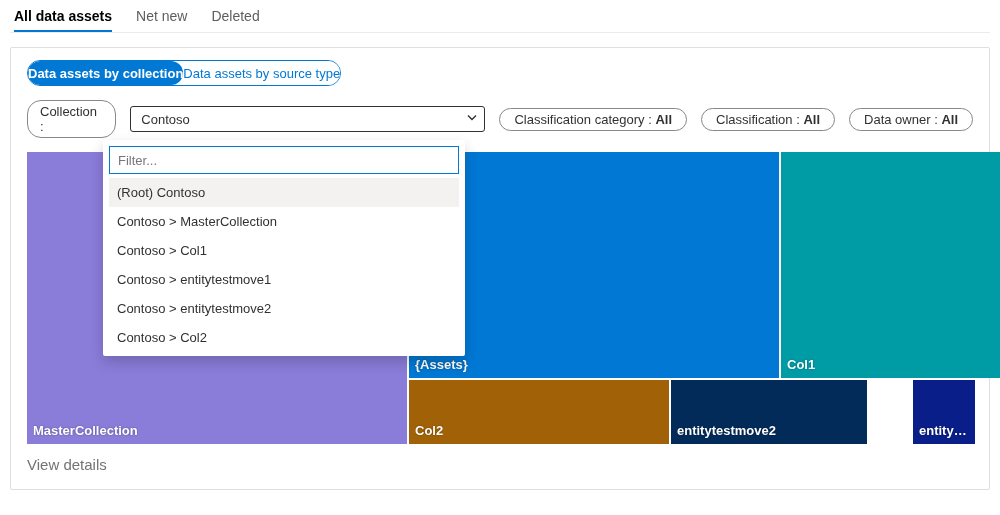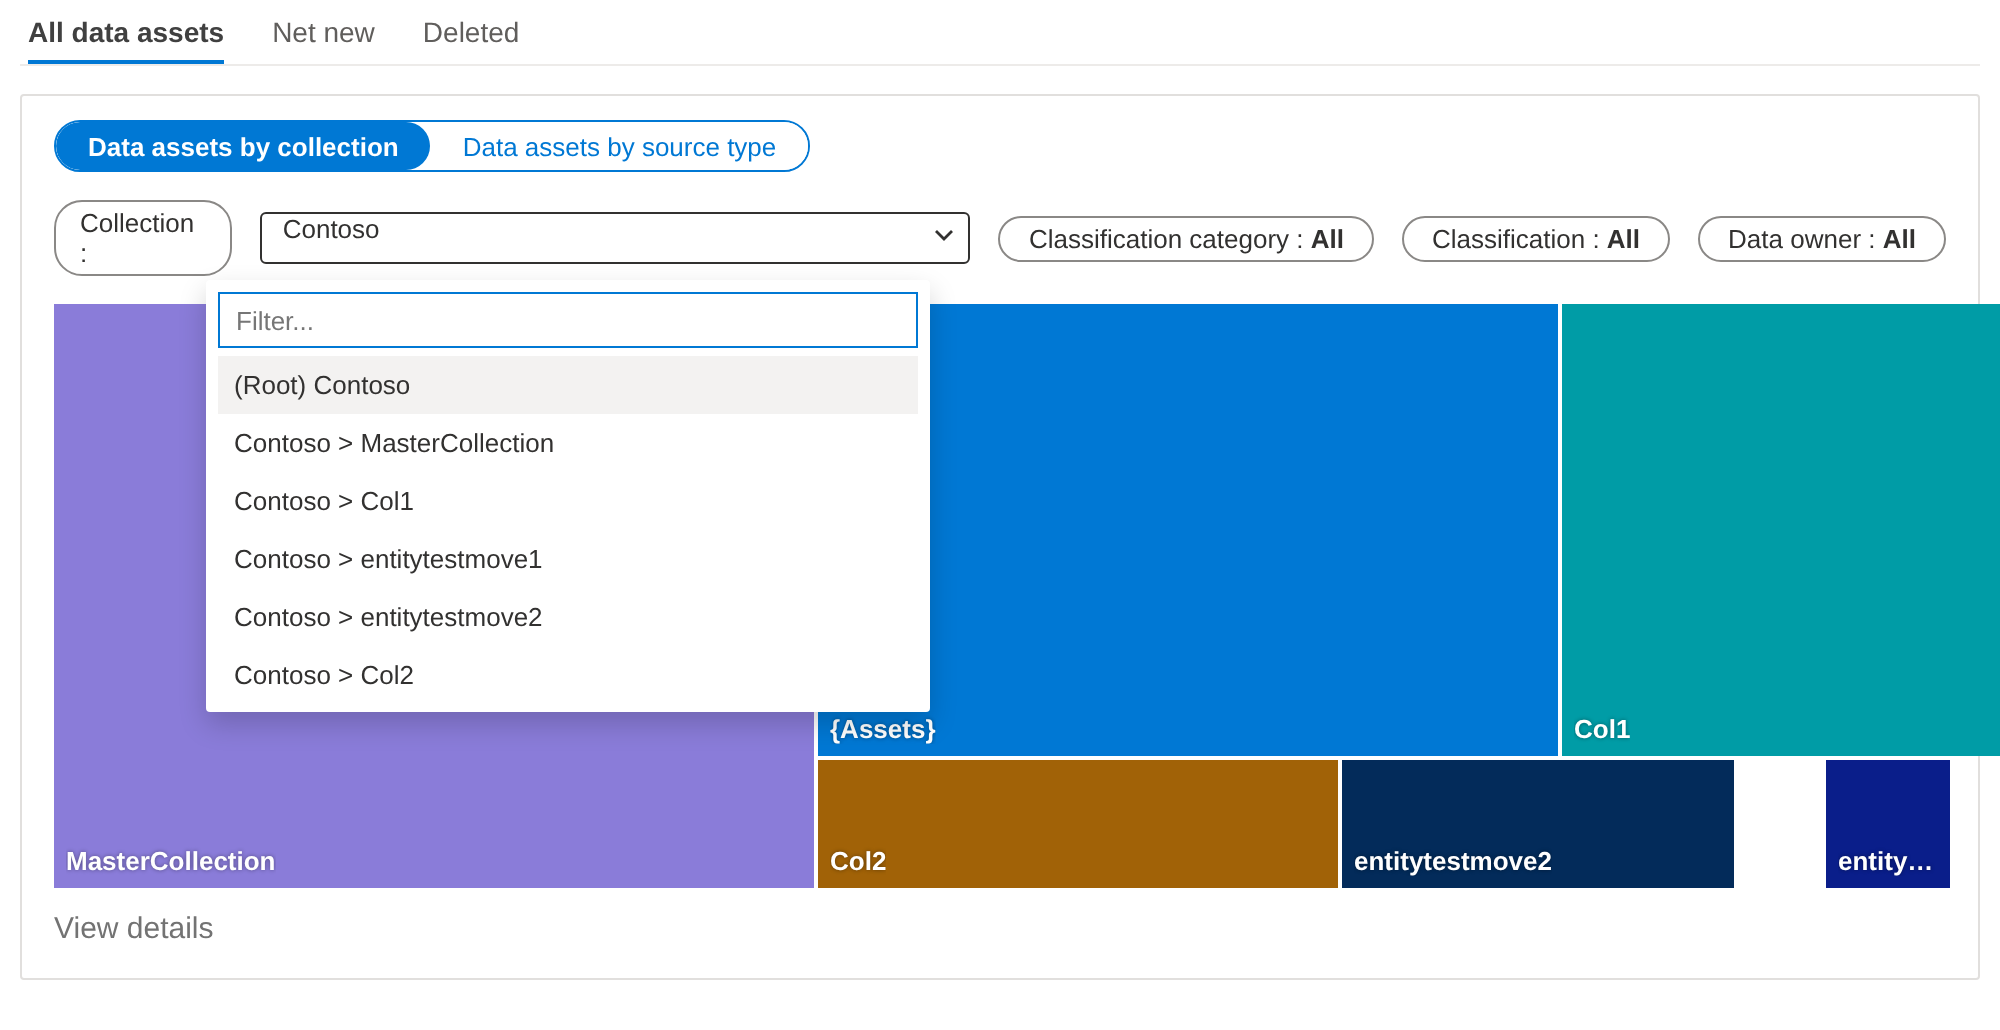"All data assets" .top-tab.active { color: #404040 -> #000000 }
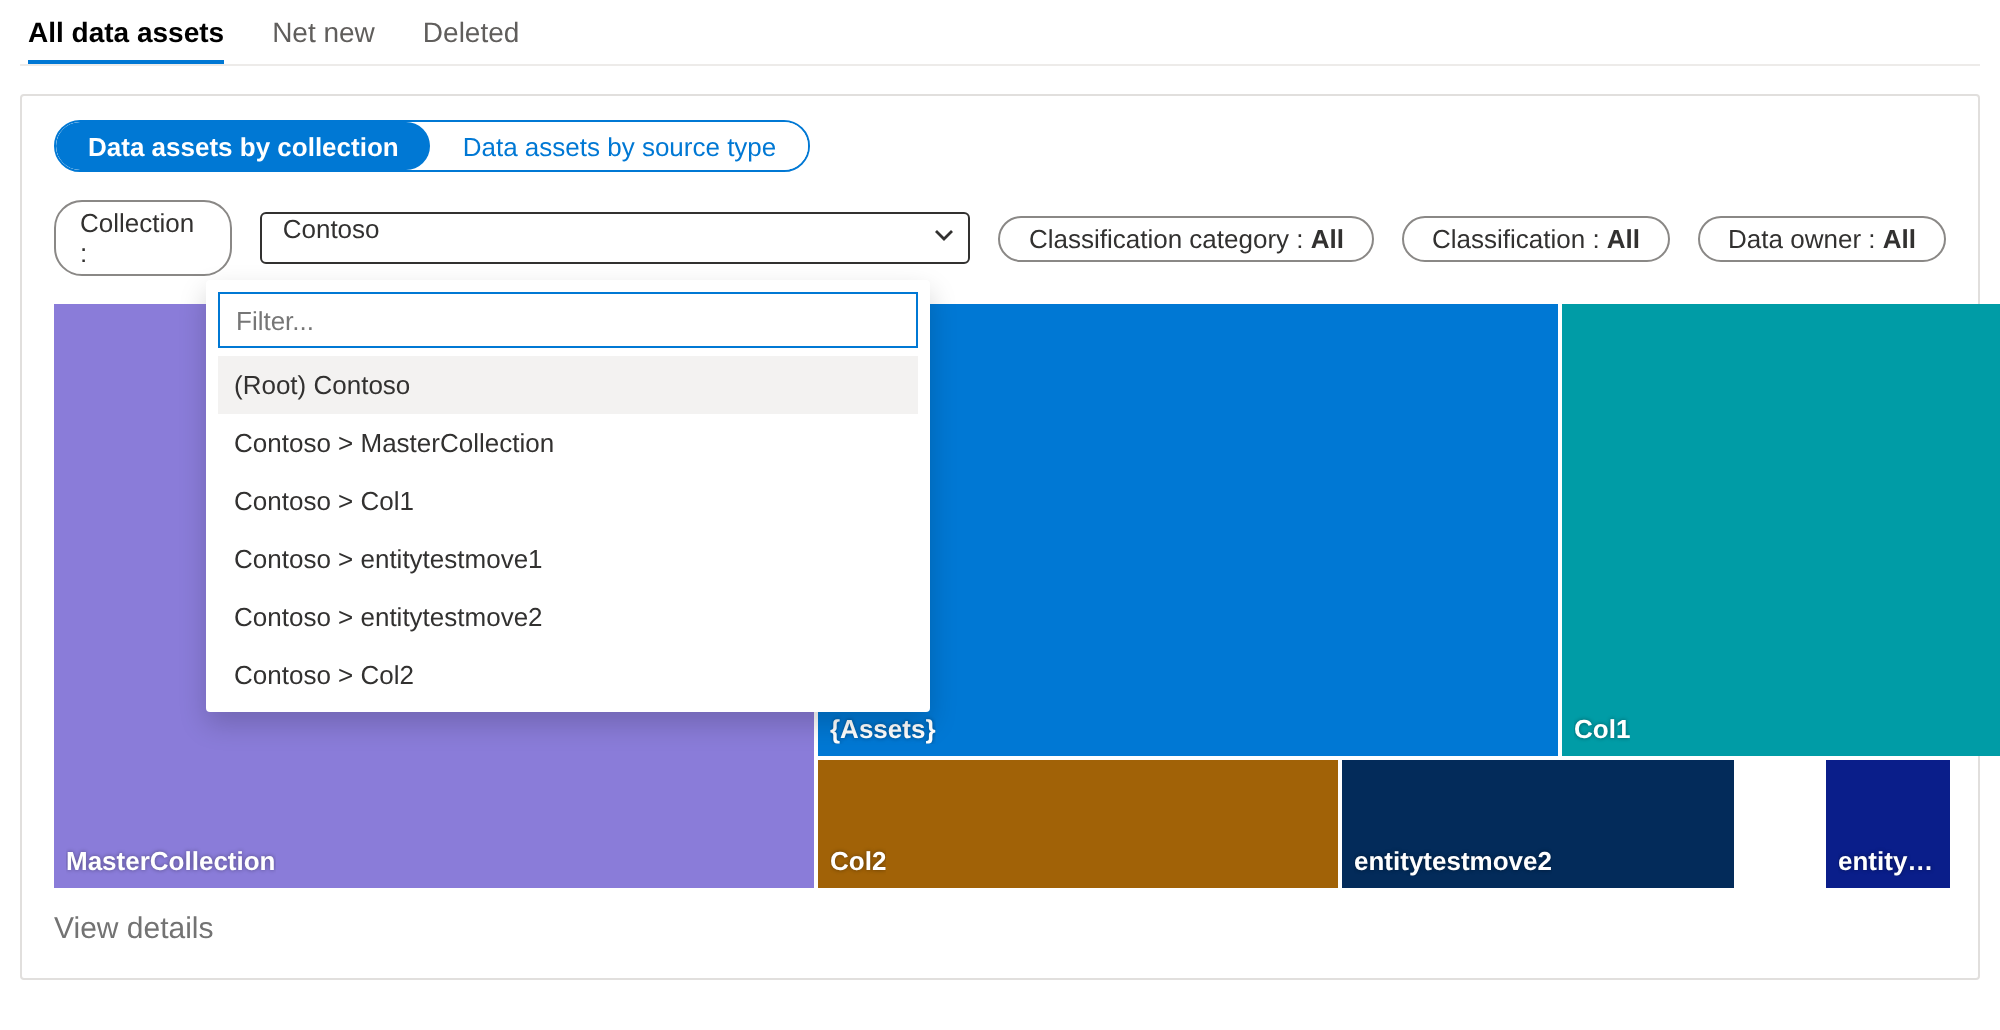"Data assets by collection" .pill { padding: 4px 16px -> 4px 0 }
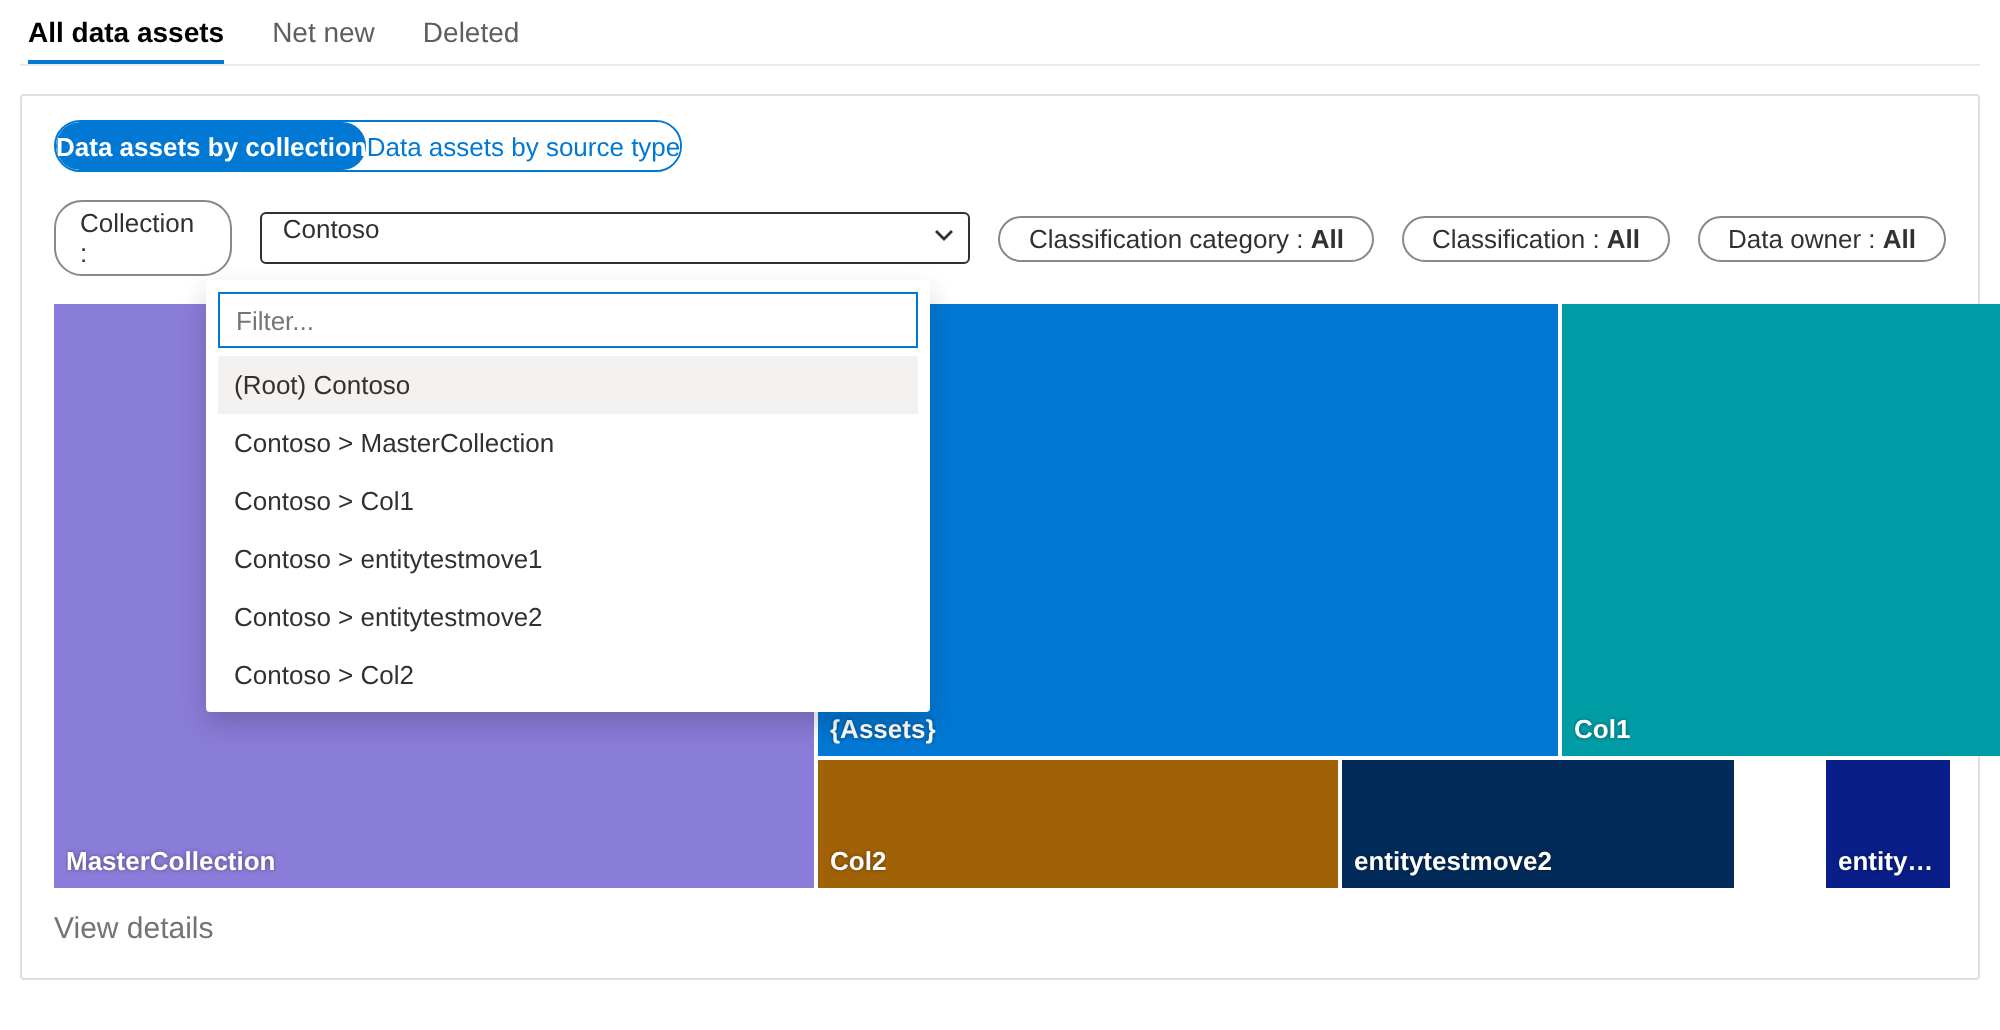"Contoso" .combo { align-items: none -> center }
